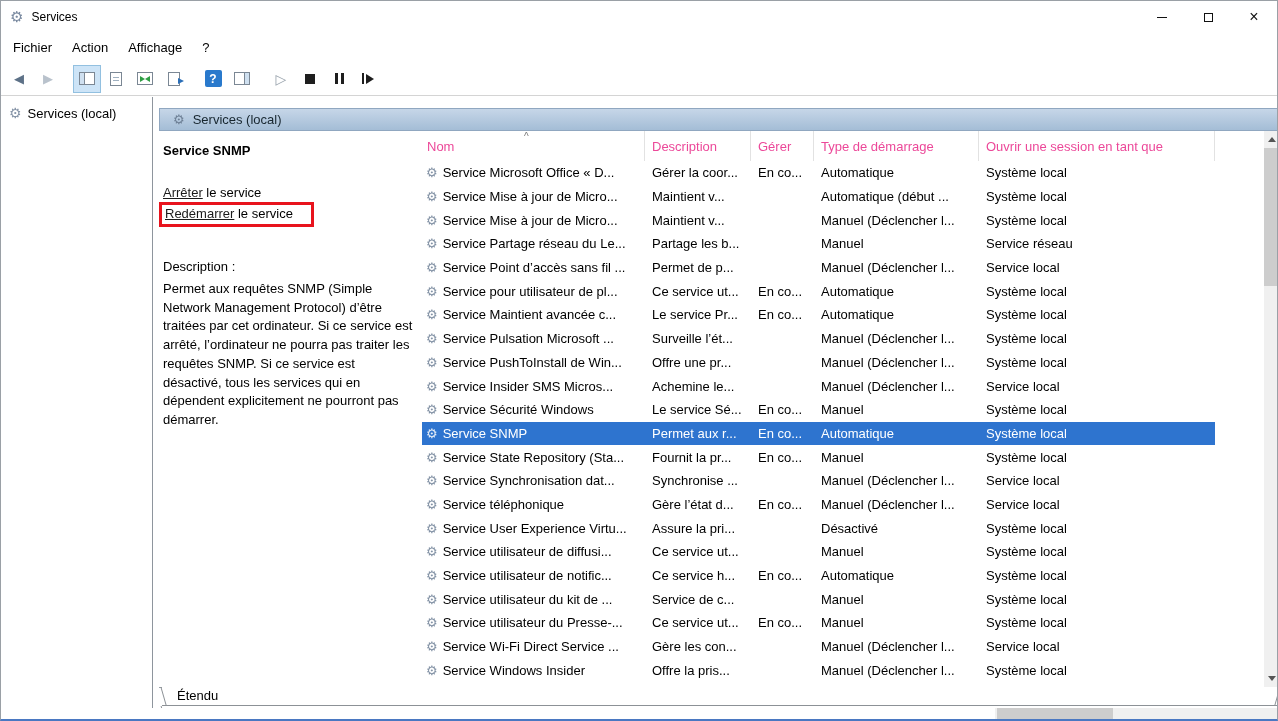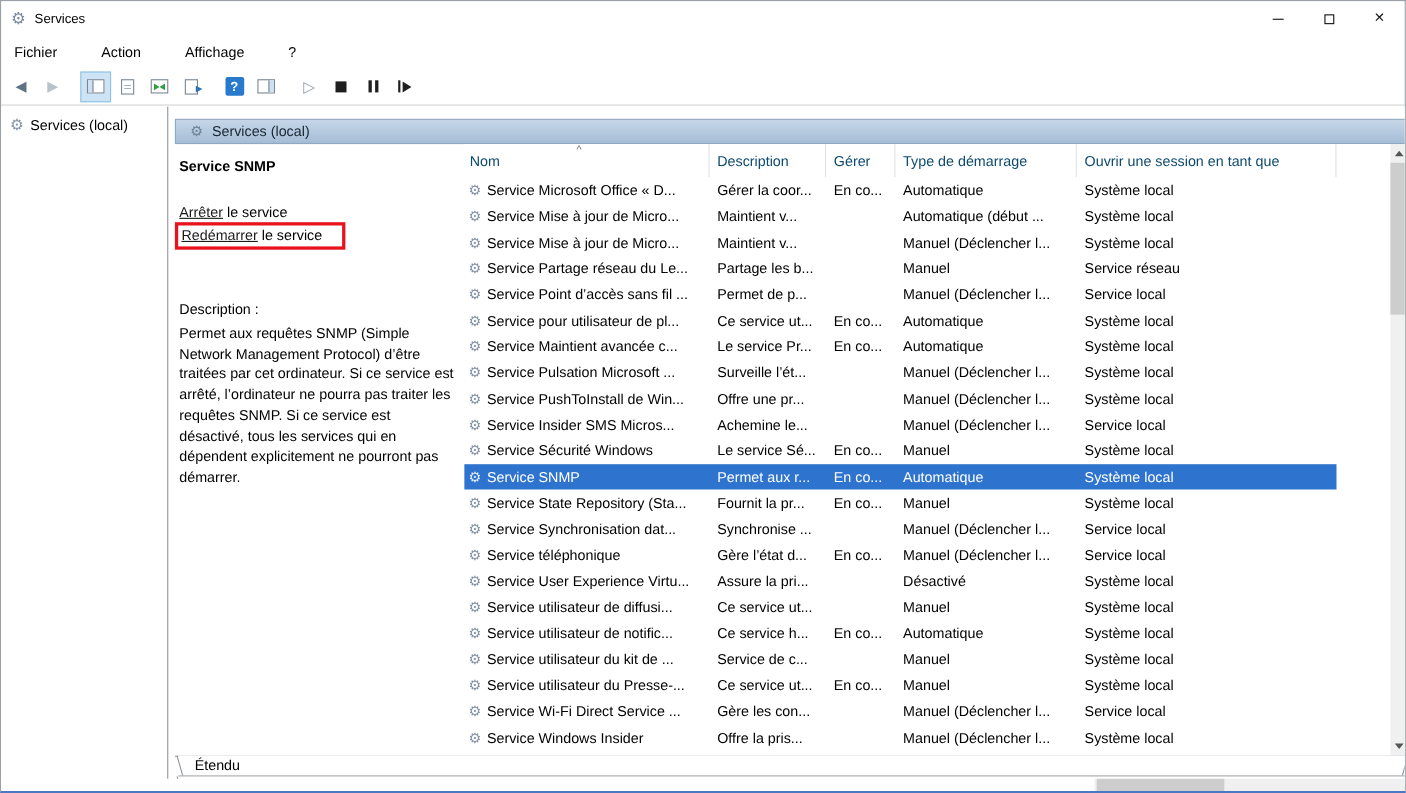"Fichier" .menubar { gap: 20px -> none }
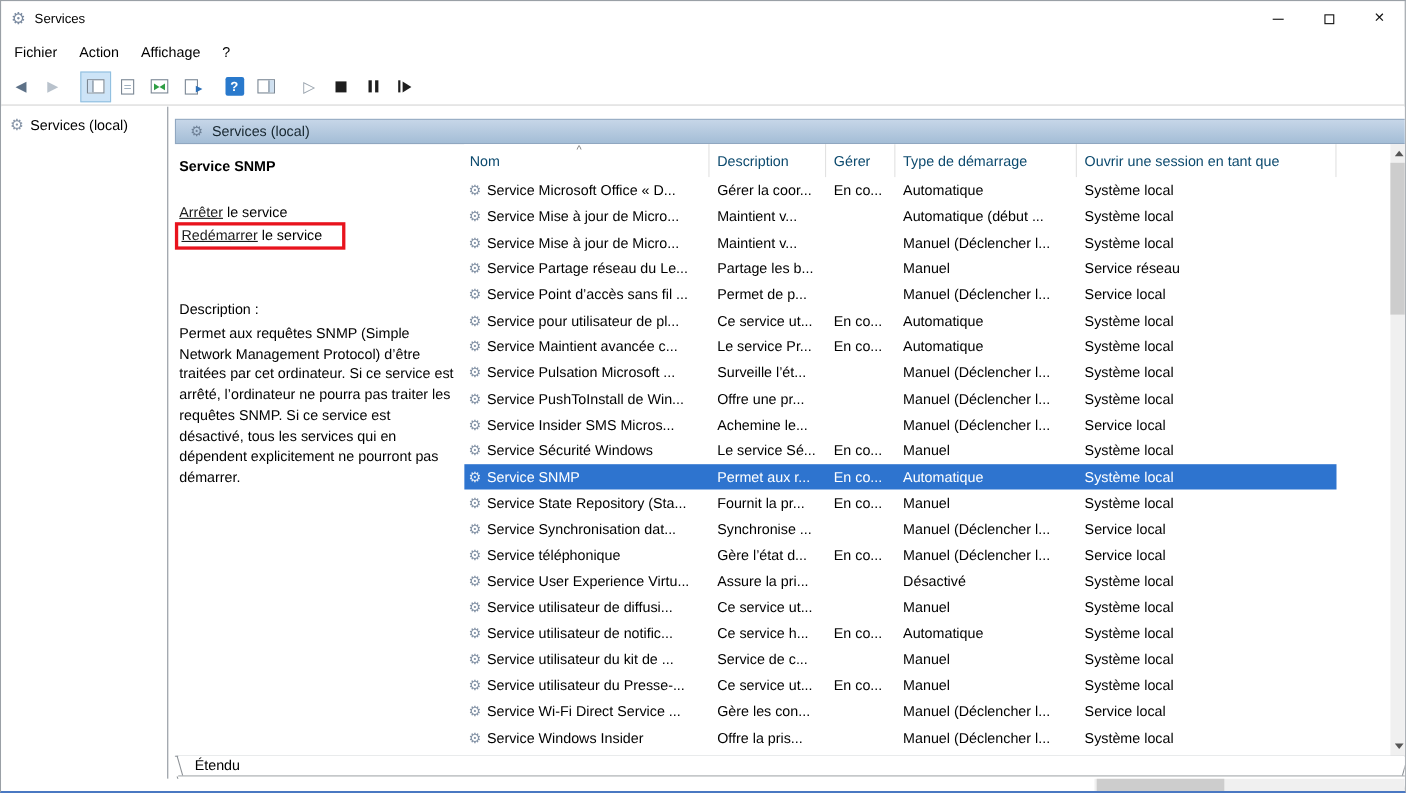"Nom" .hcell { color: #0c4a6e -> #ec4899 }
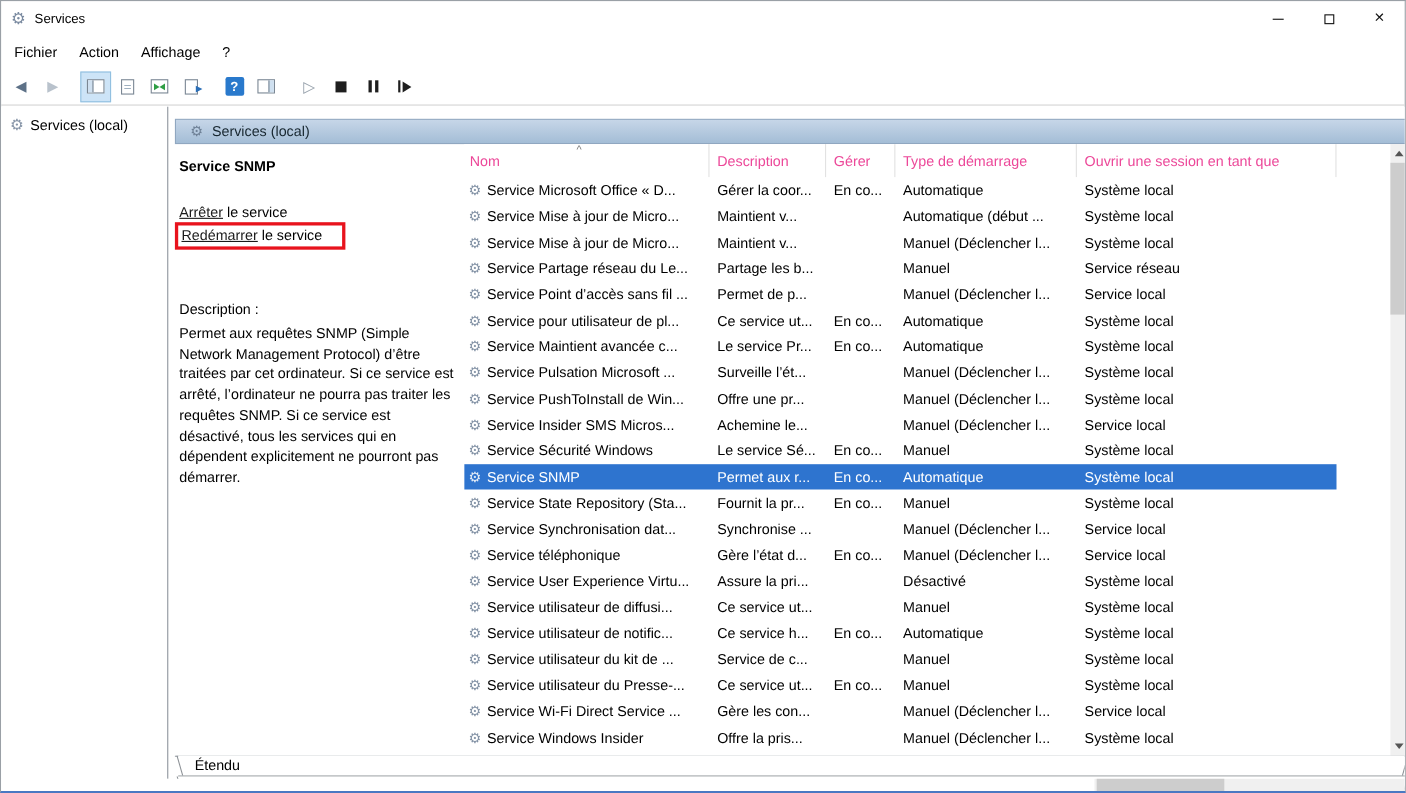"Description :" .desc-heading { margin-top: 46px -> 32px }
